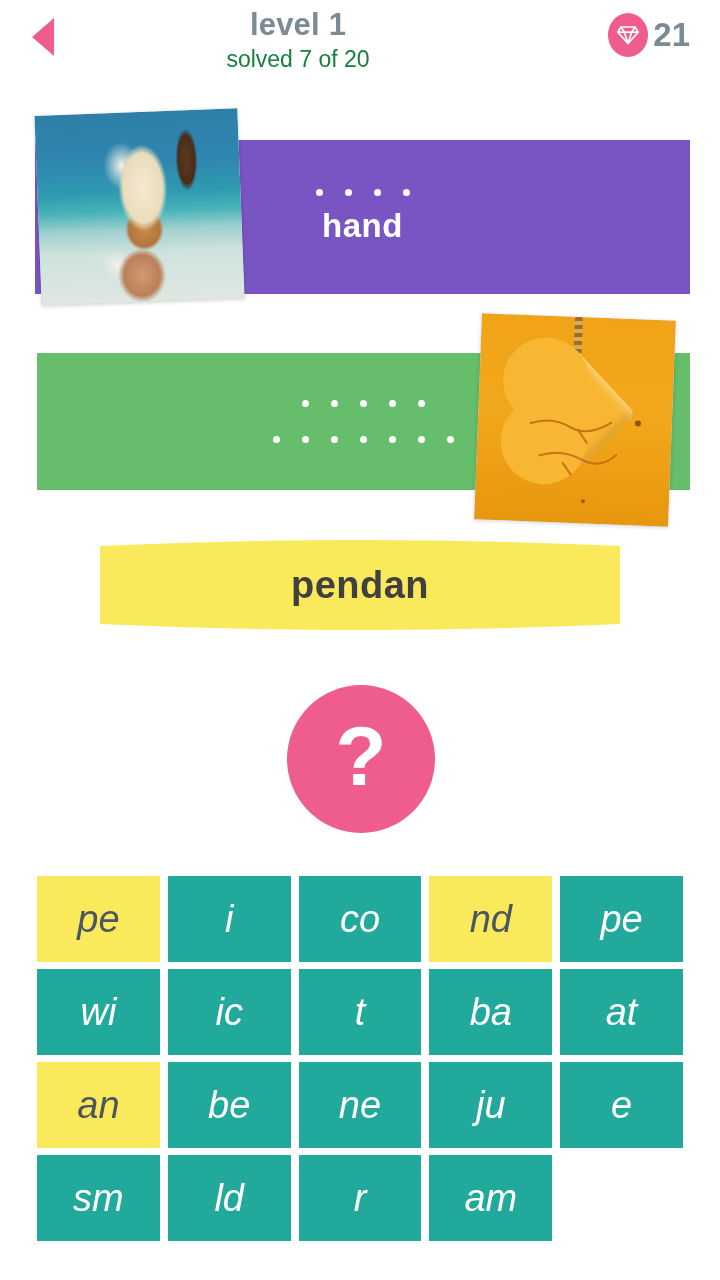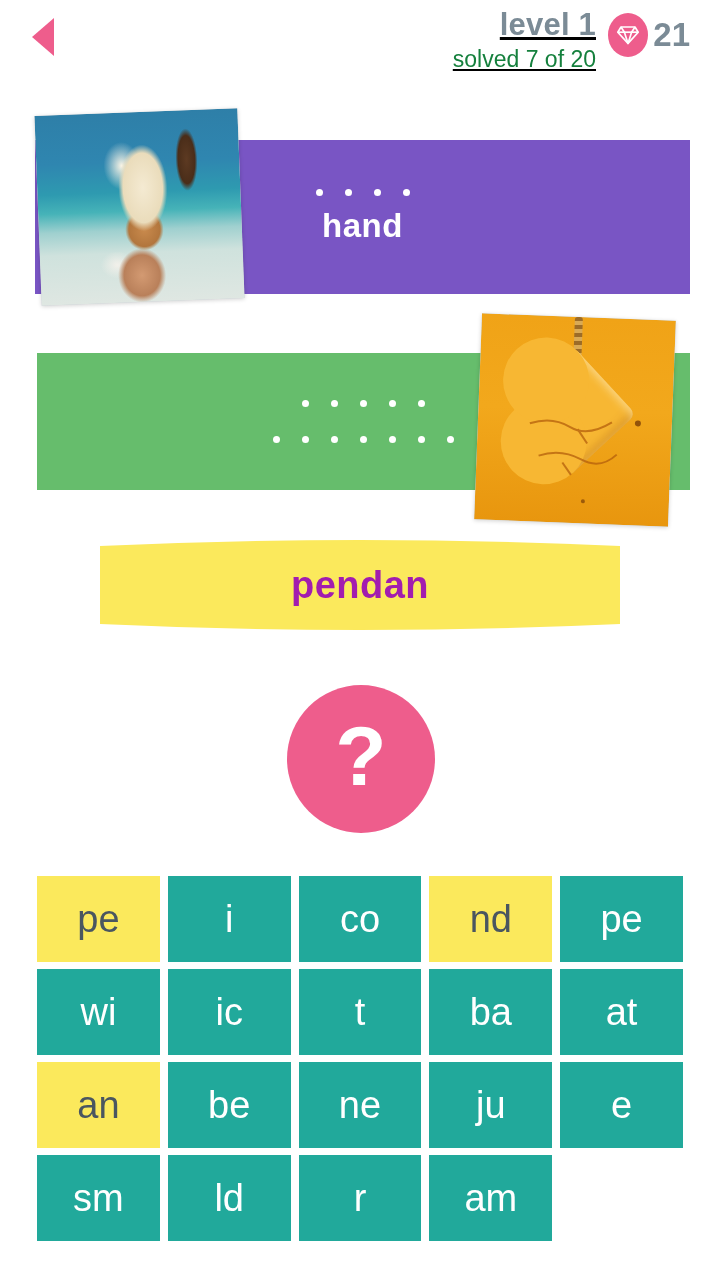"level 1" #title-block { text-align: right -> center; text-decoration: underline -> none }
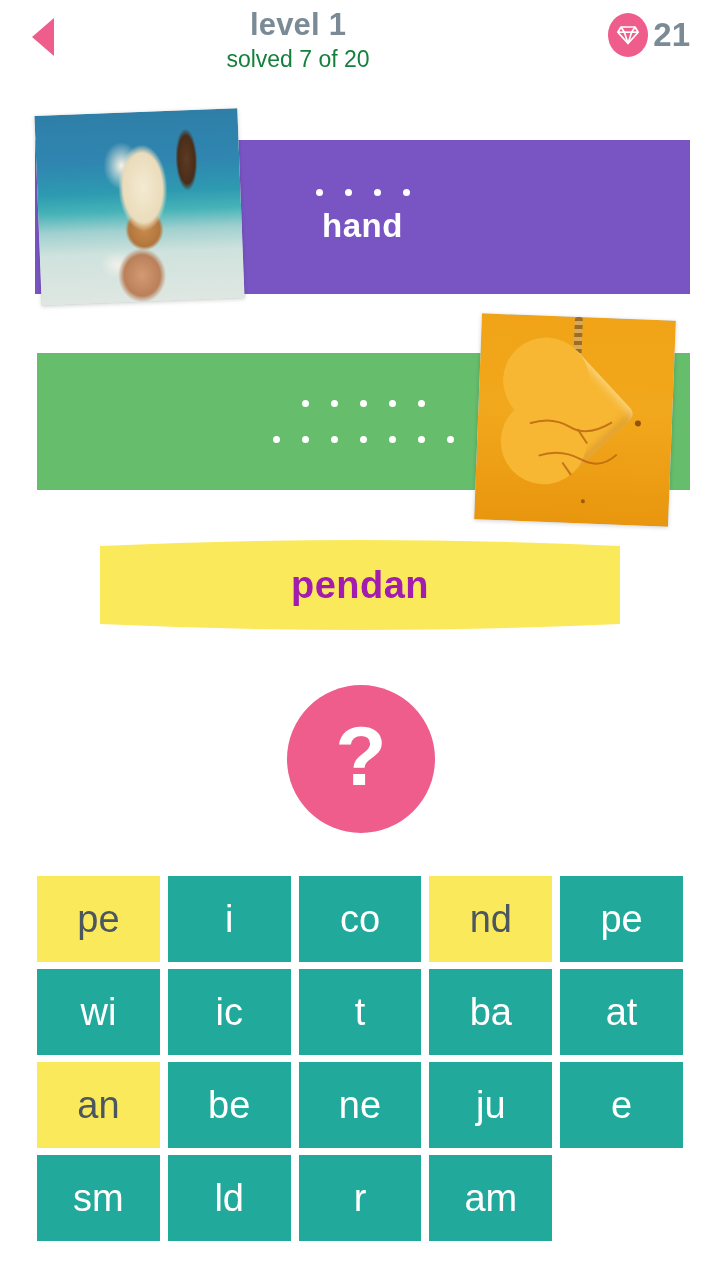"pendan" #answer-text { color: #a21caf -> #404040 }
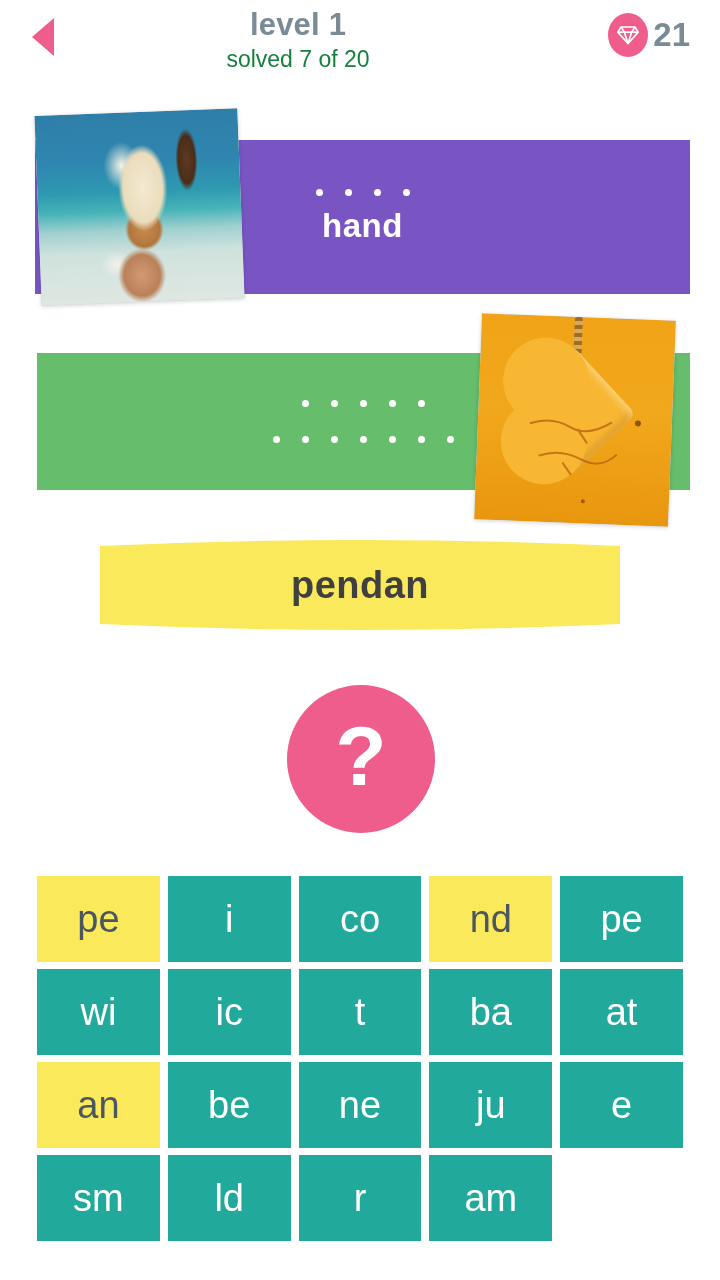"pe" .tile { font-style: none -> italic }
